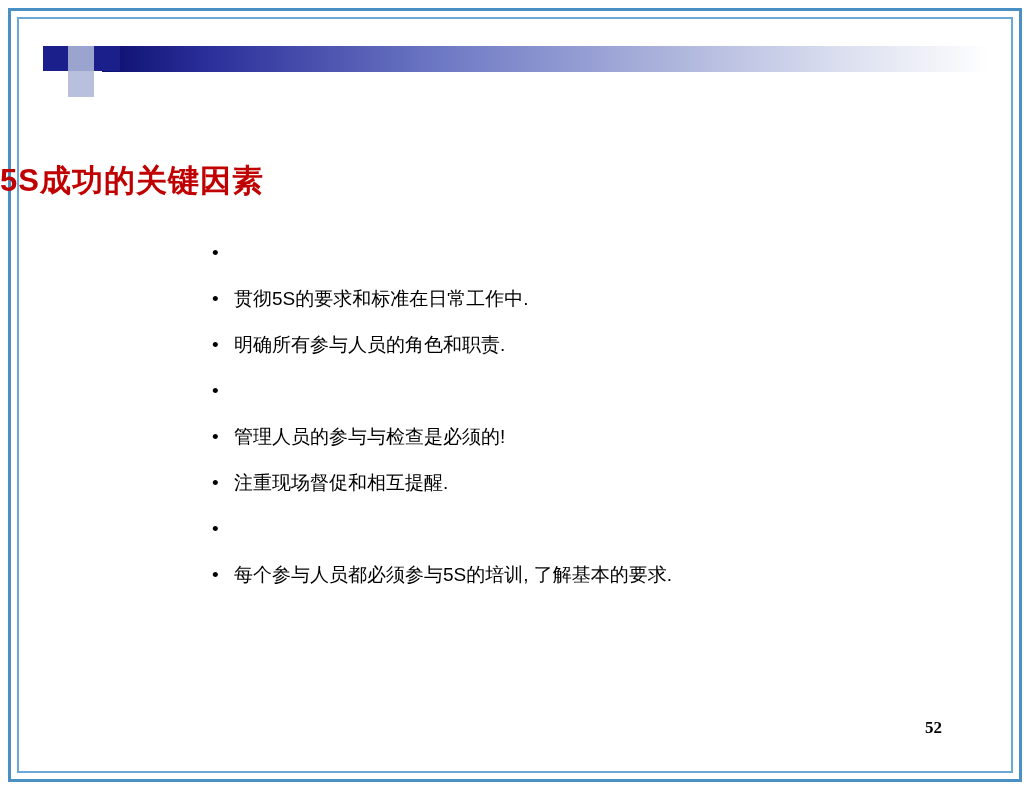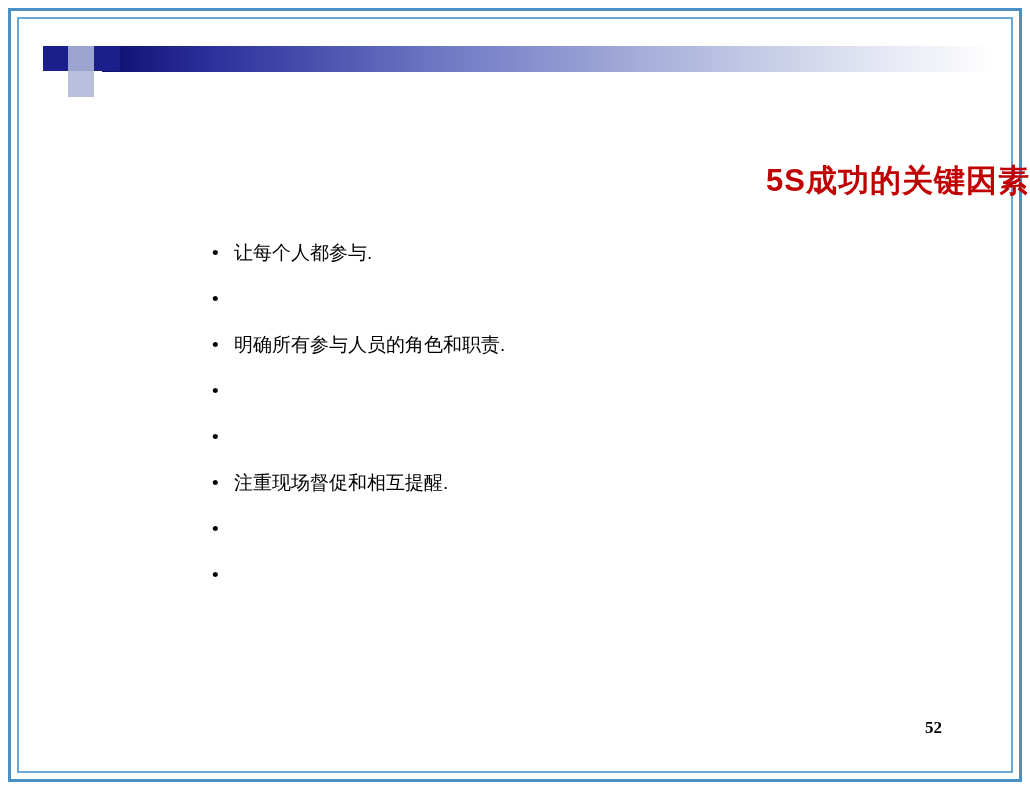"5S成功的关键因素" .title { text-align: right -> left }
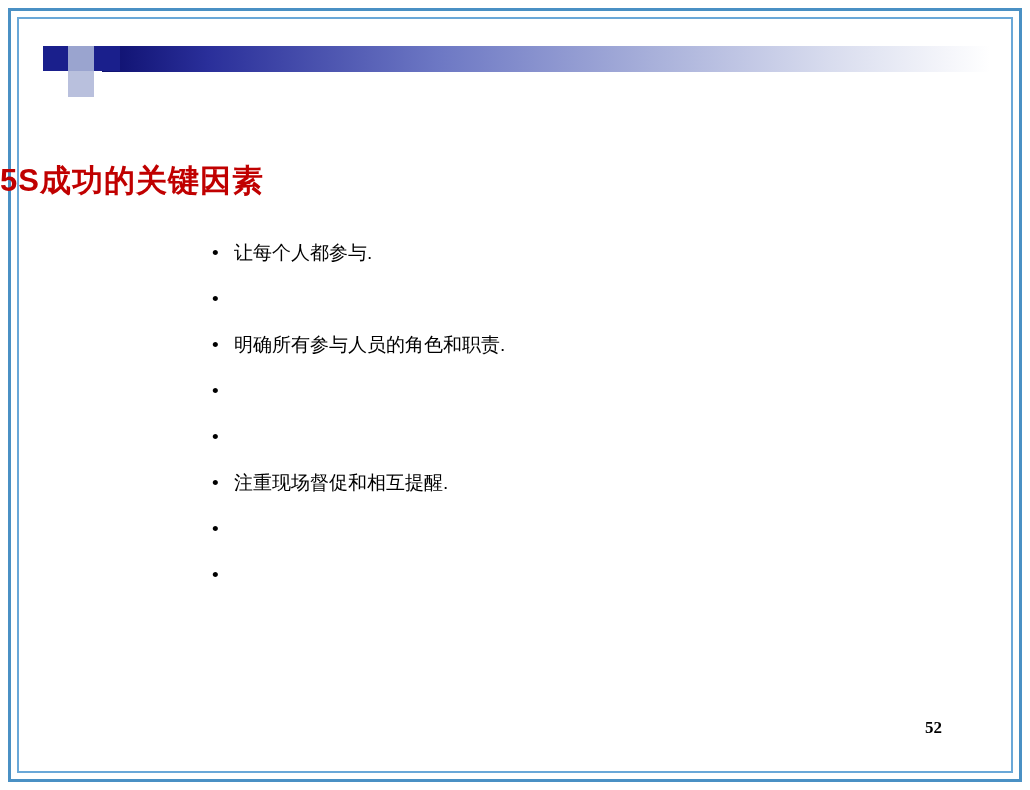"让每个人都参与." span.bullet-text { html: <span>让每个人都参与.</span> -> none }
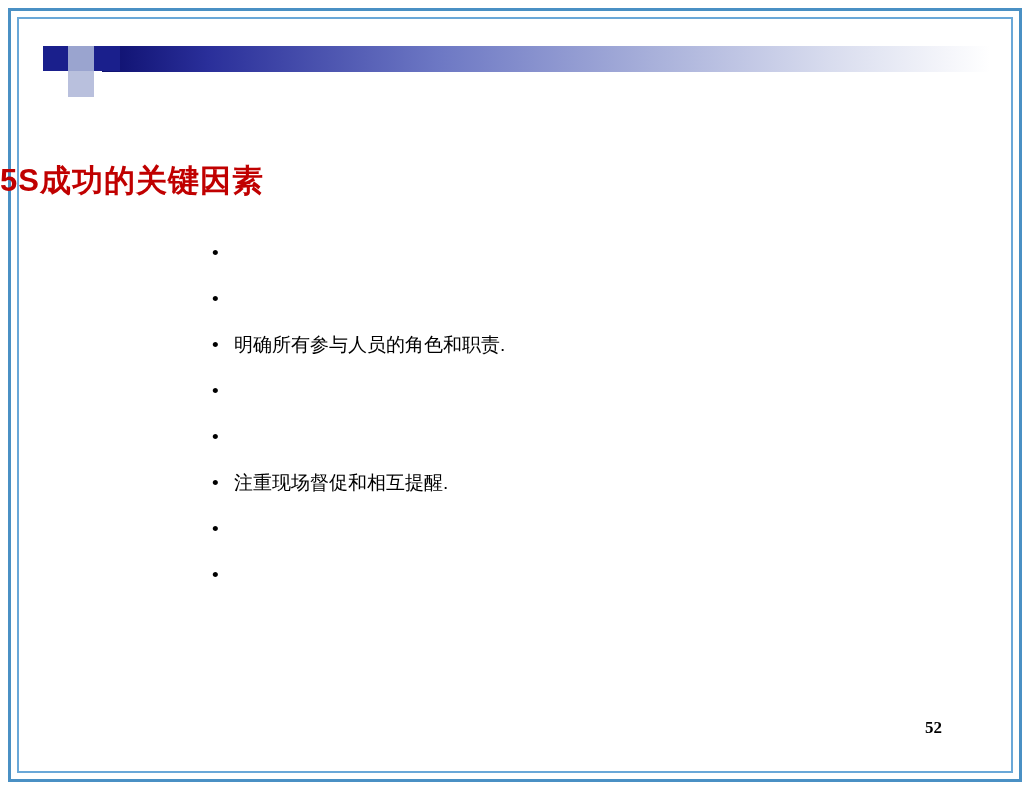"贯彻5S的要求和标准在日常工作中." span.bullet-text { html: none -> <span>贯彻5S的要求和标准在日常工作中.</span> }
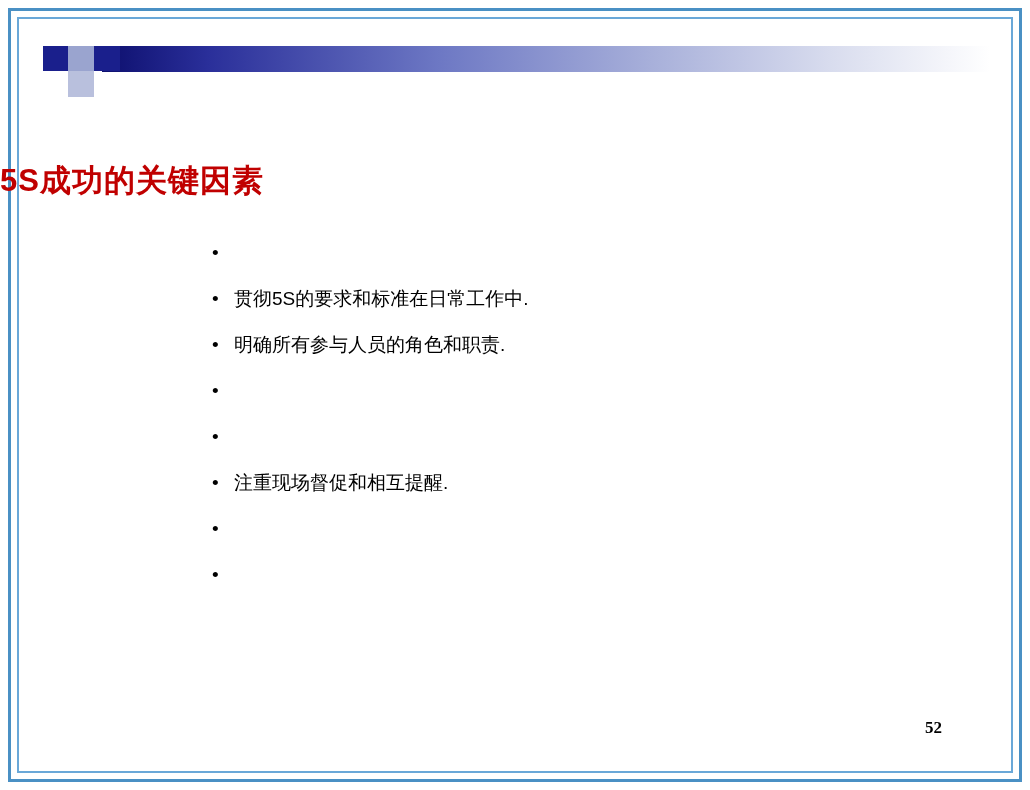"管理人员的参与与检查是必须的!" span.bullet-text { html: none -> <span>管理人员的参与与检查是必须的!</span> }
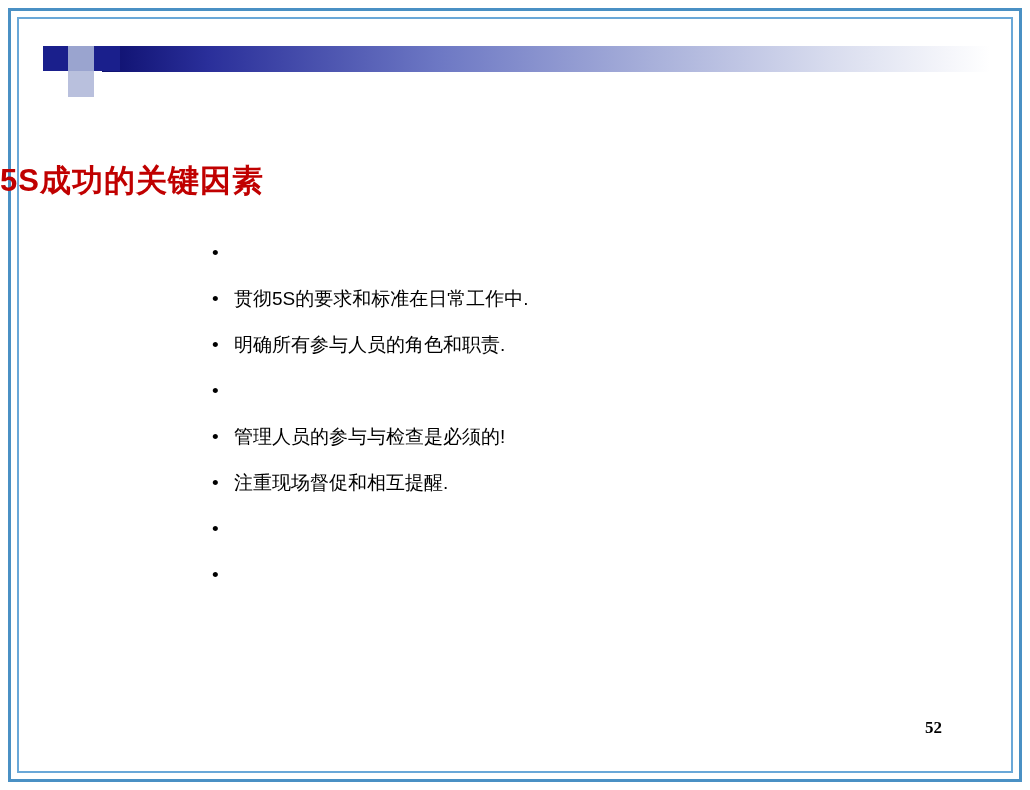"每个参与人员都必须参与5S的培训, 了解基本的要求." span.bullet-text { html: none -> <span>每个参与人员都必须参与5S的培训, 了解基本的要求.</span> }
